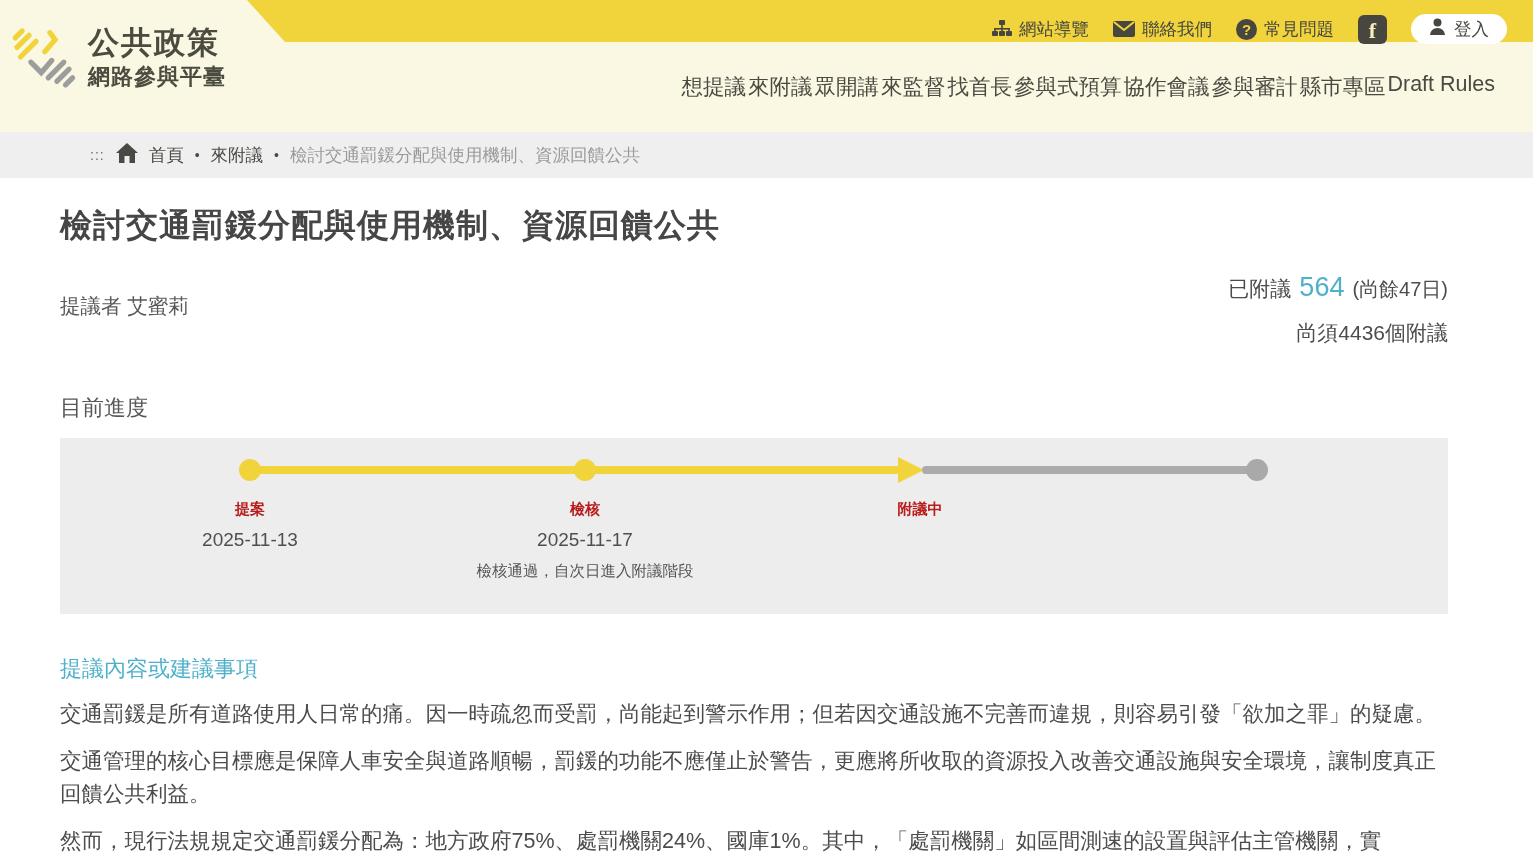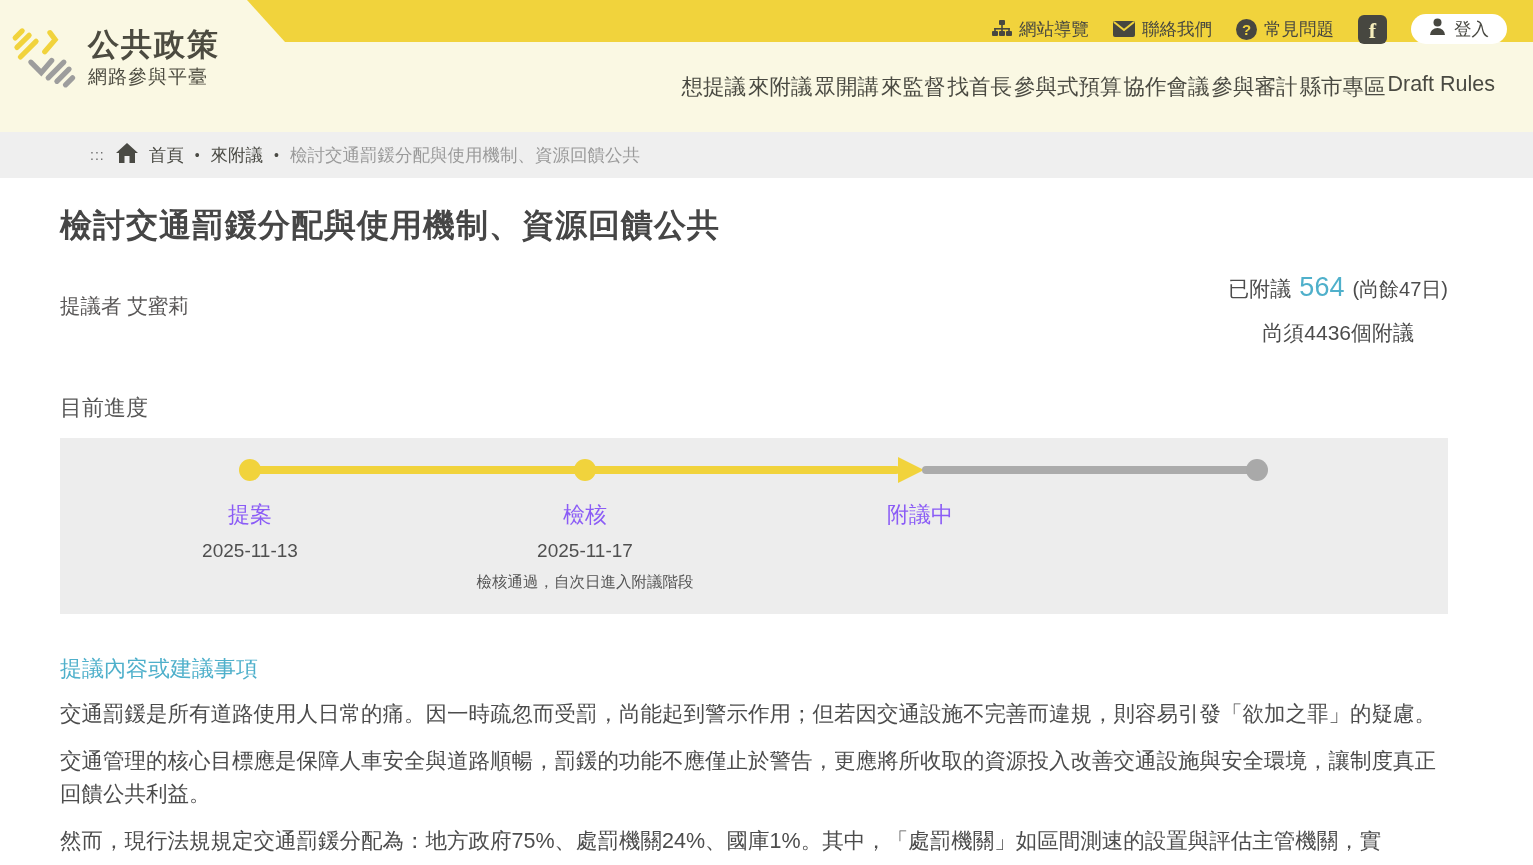"網路參與平臺" .brand-line2 { font-size: 19px -> 22px; font-weight: normal -> bold }
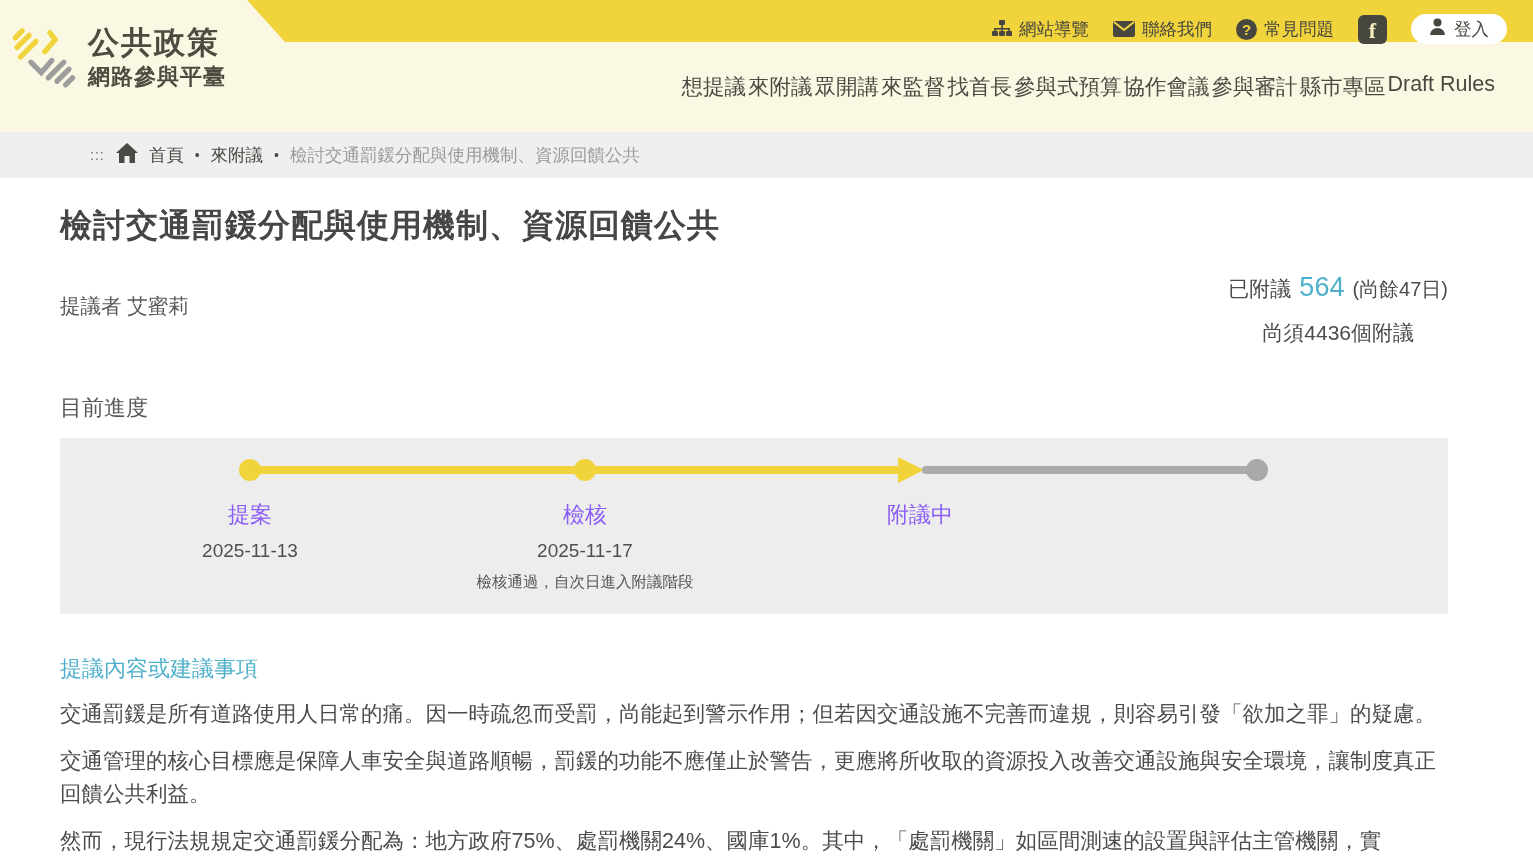"已附議" .endorse-block { text-align: center -> right }
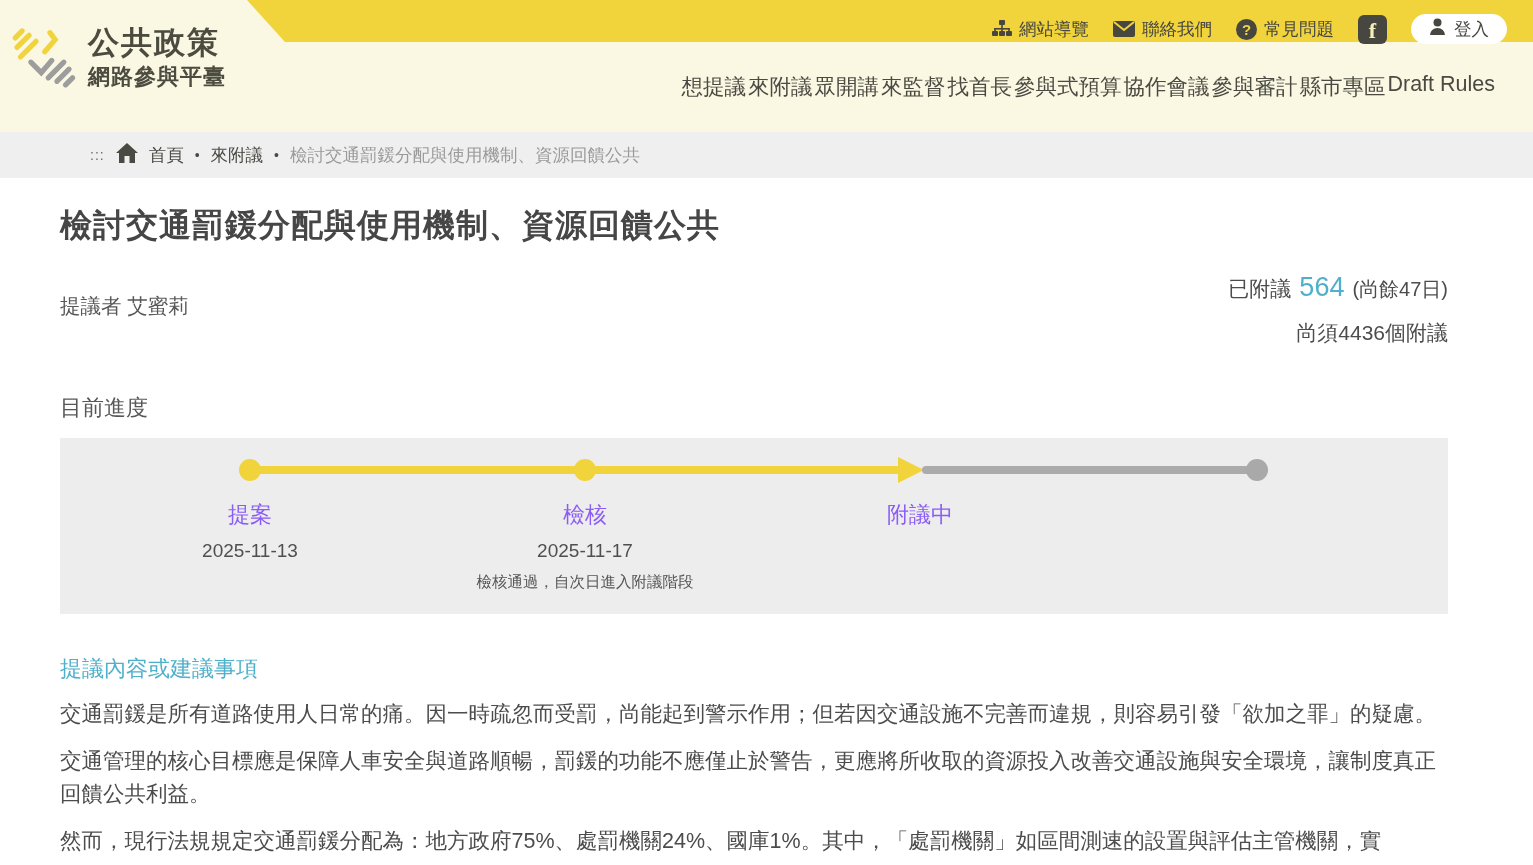"提案" .stage-name { color: #8b5cf6 -> #b91c1c; font-size: 22px -> 15px; font-weight: normal -> bold }
